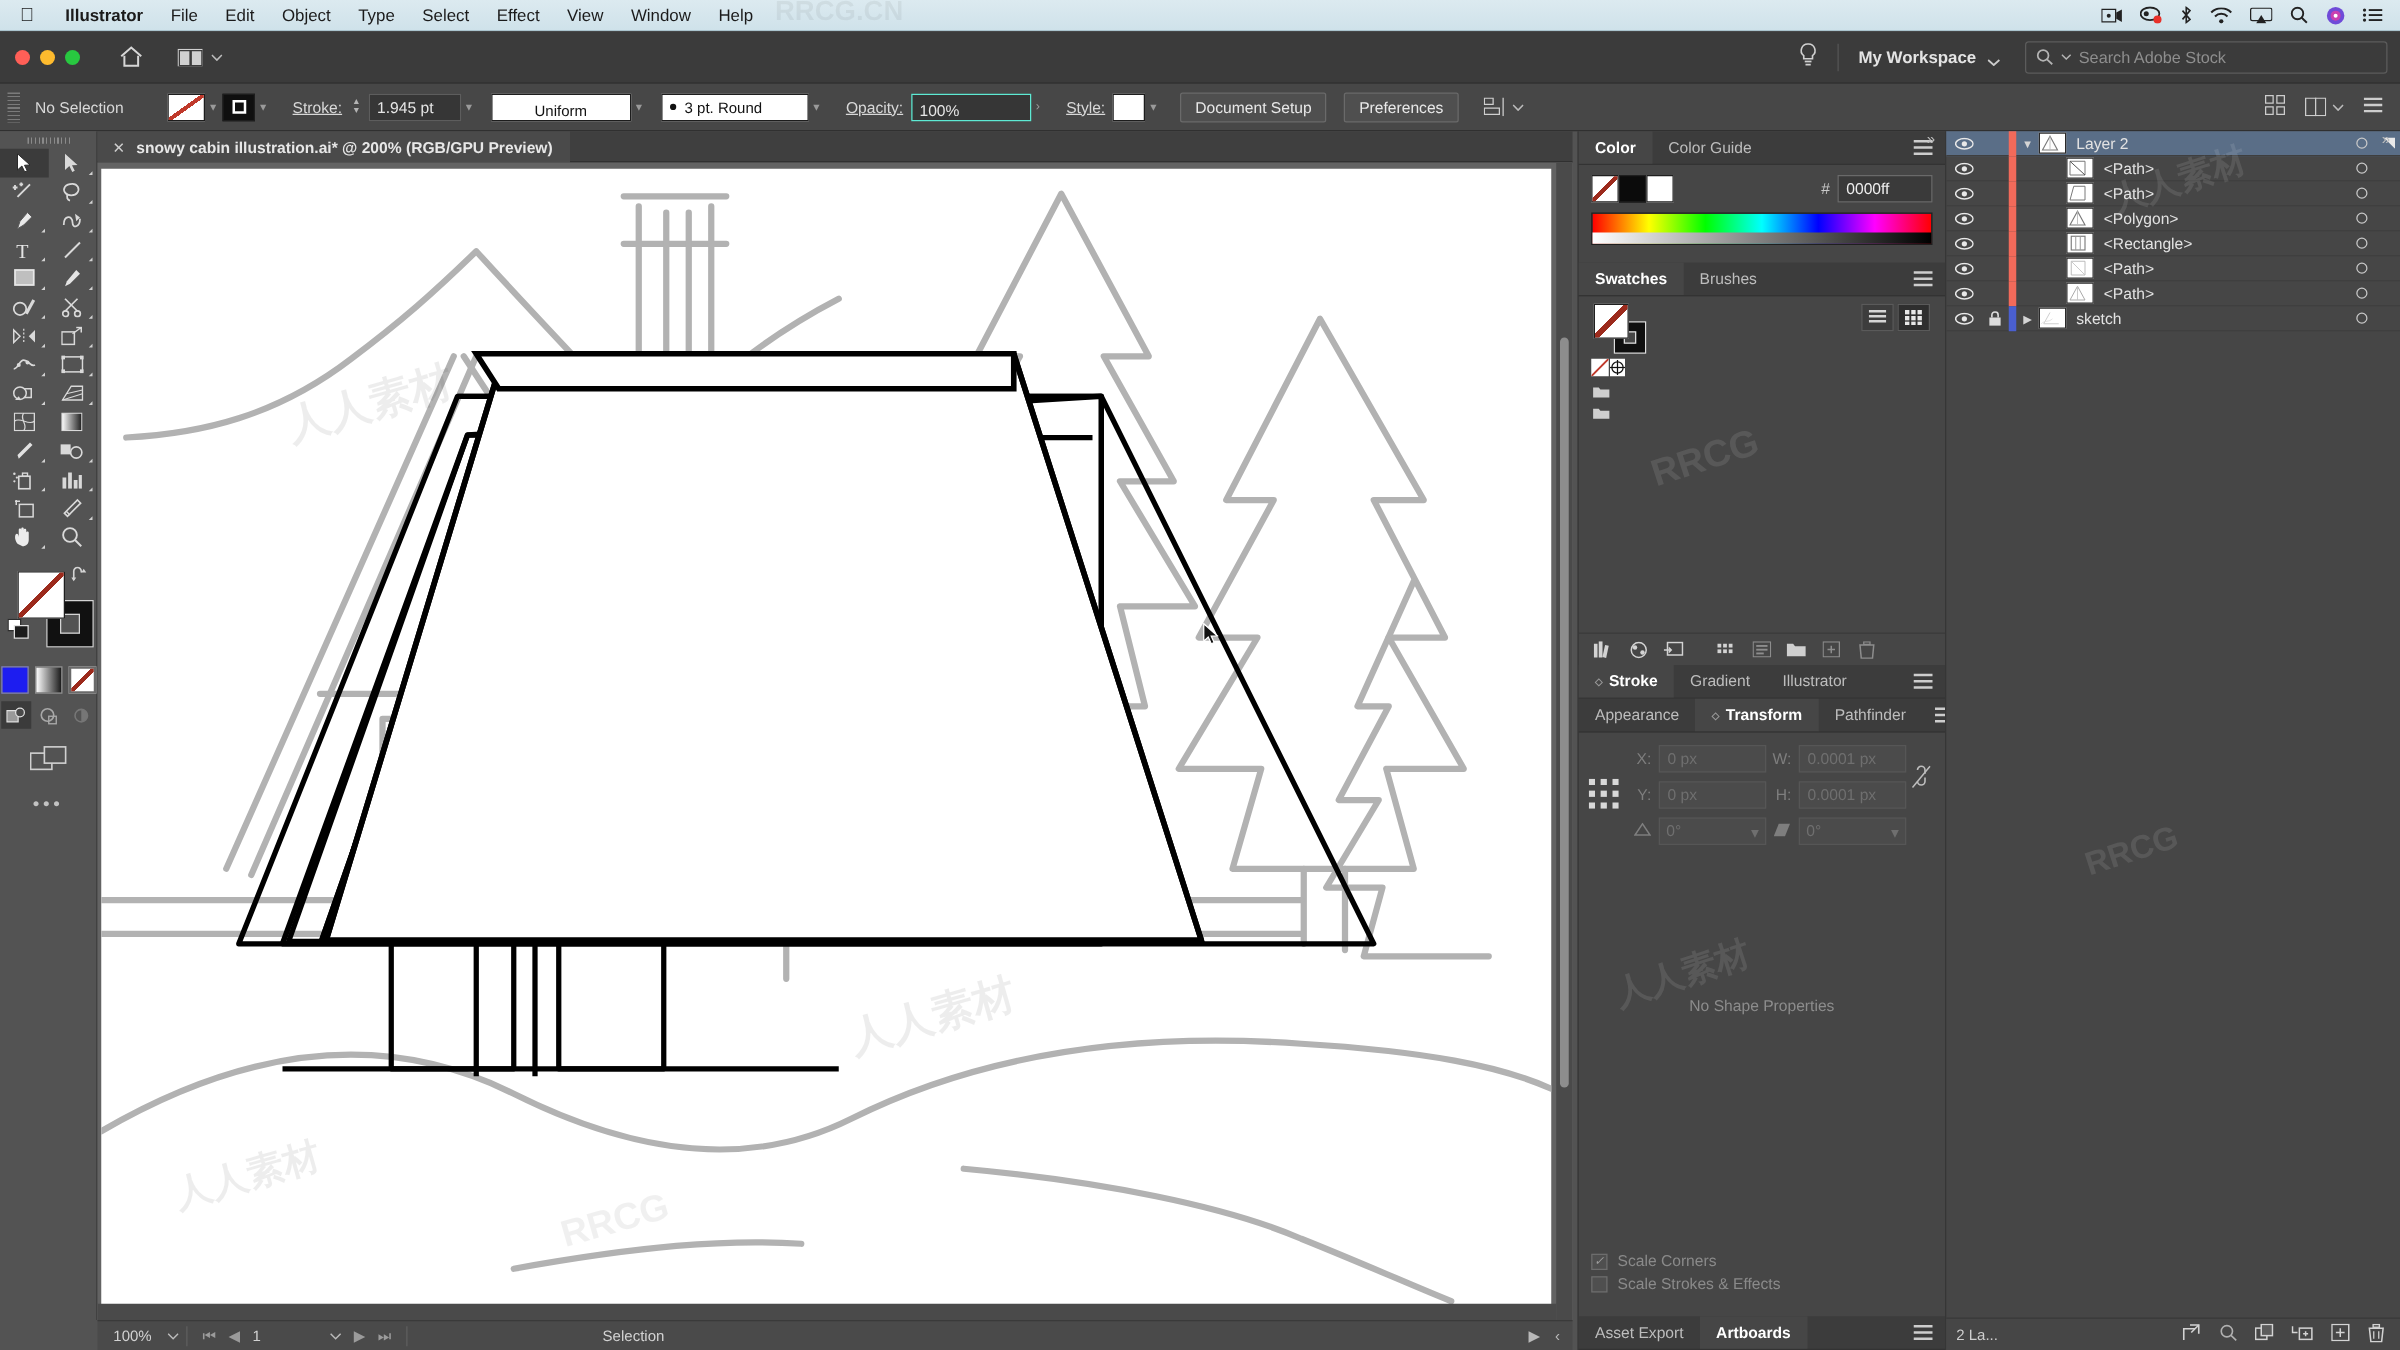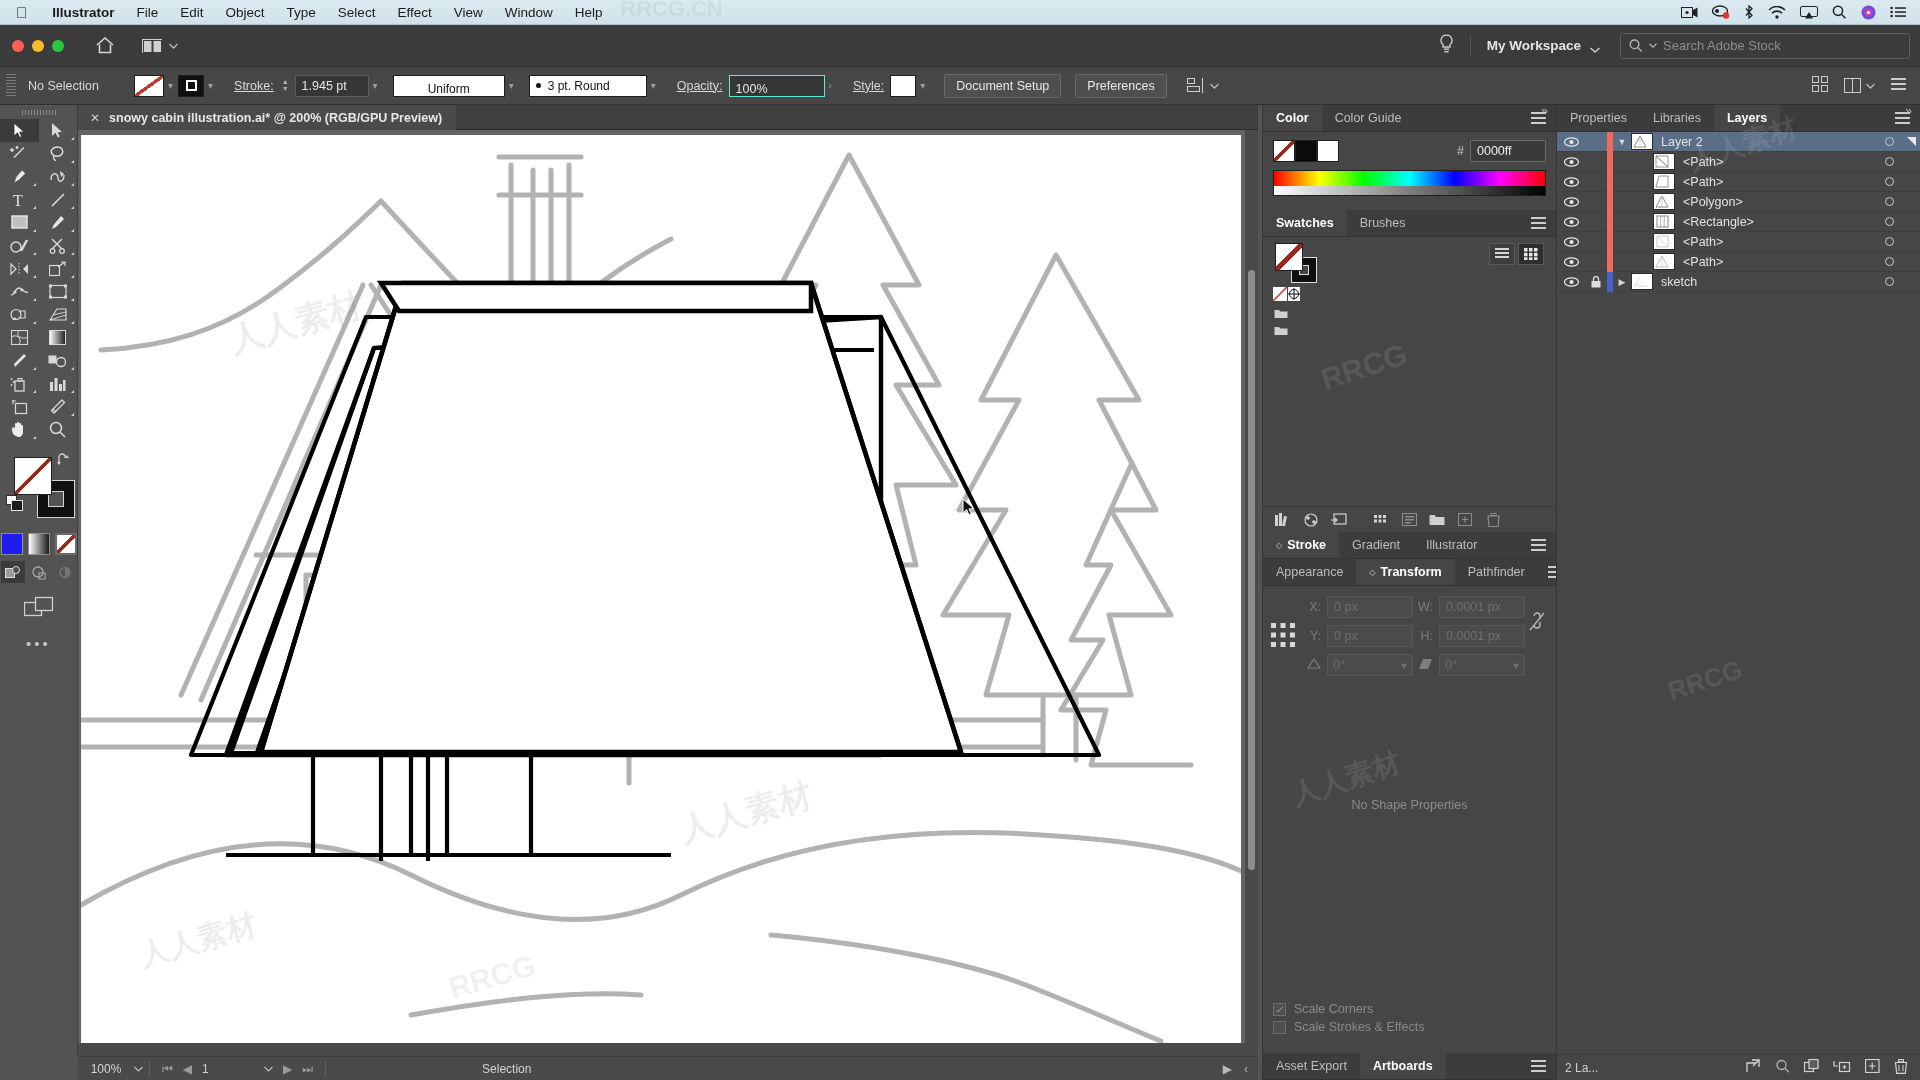"Properties" div.tabrow { html: <div> <div> <span>Properties</span> </div> <div> <span>Libraries</span> </div> <div> <span>Layers</span> </div> <div> <i></i> </div> </div> -> none }
